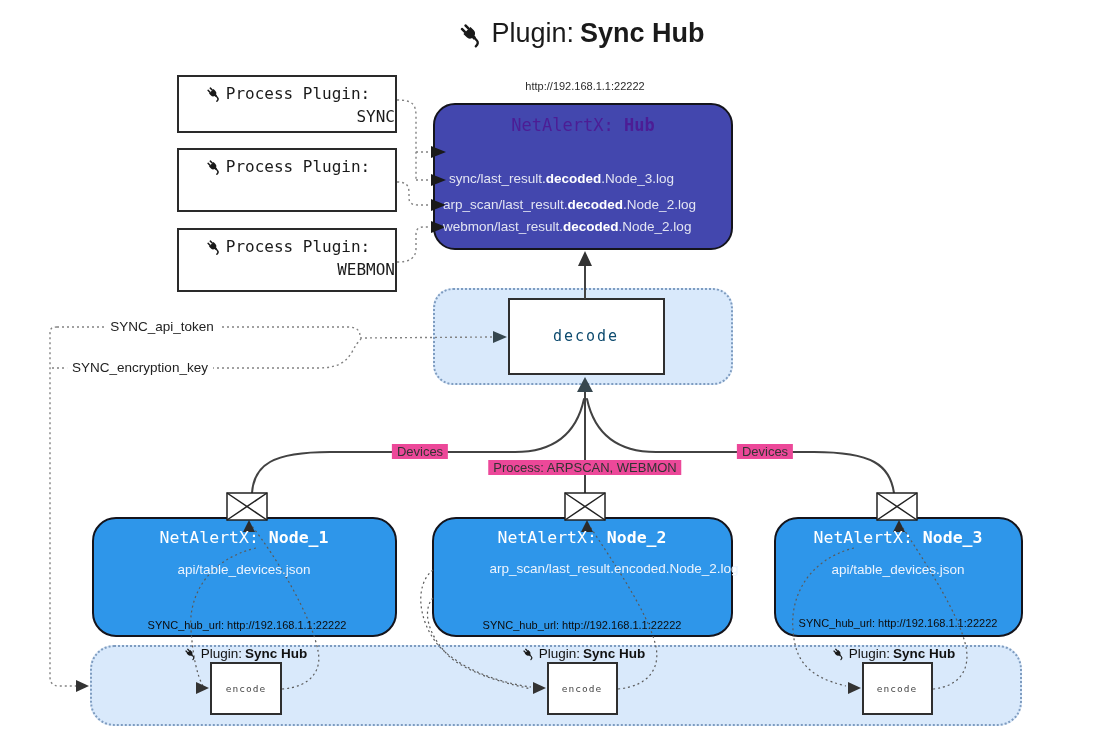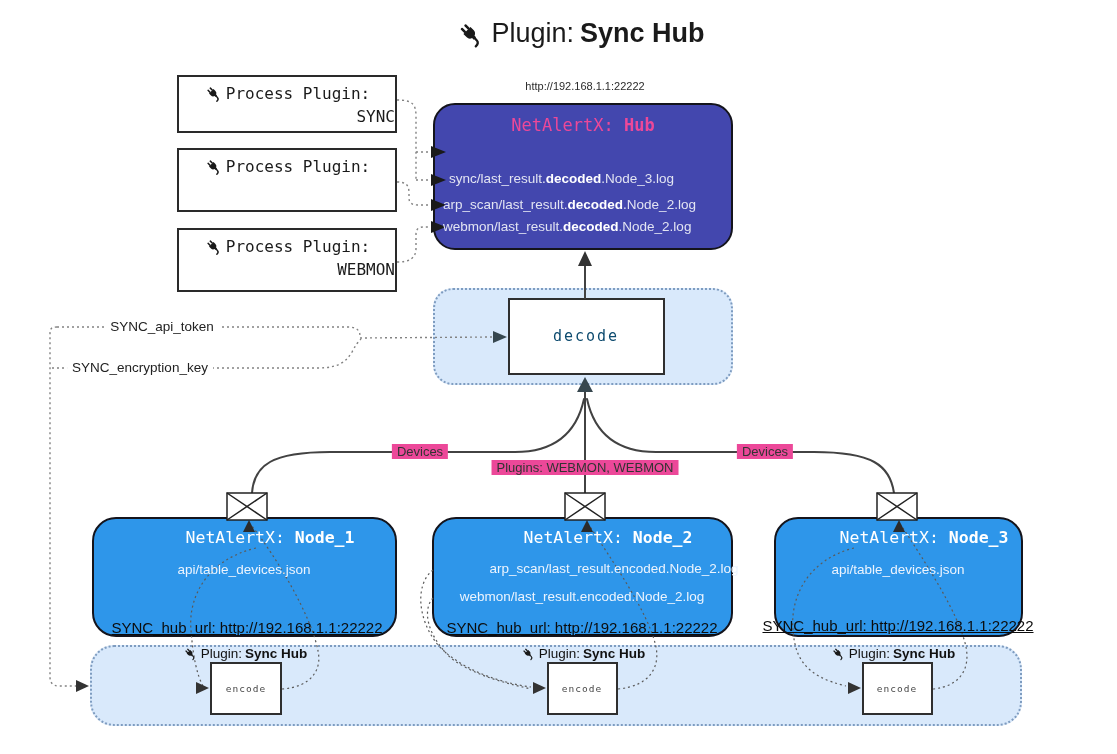"NetAlertX: Hub" .hub-title { color: #ec4899 -> #4c1d95 }
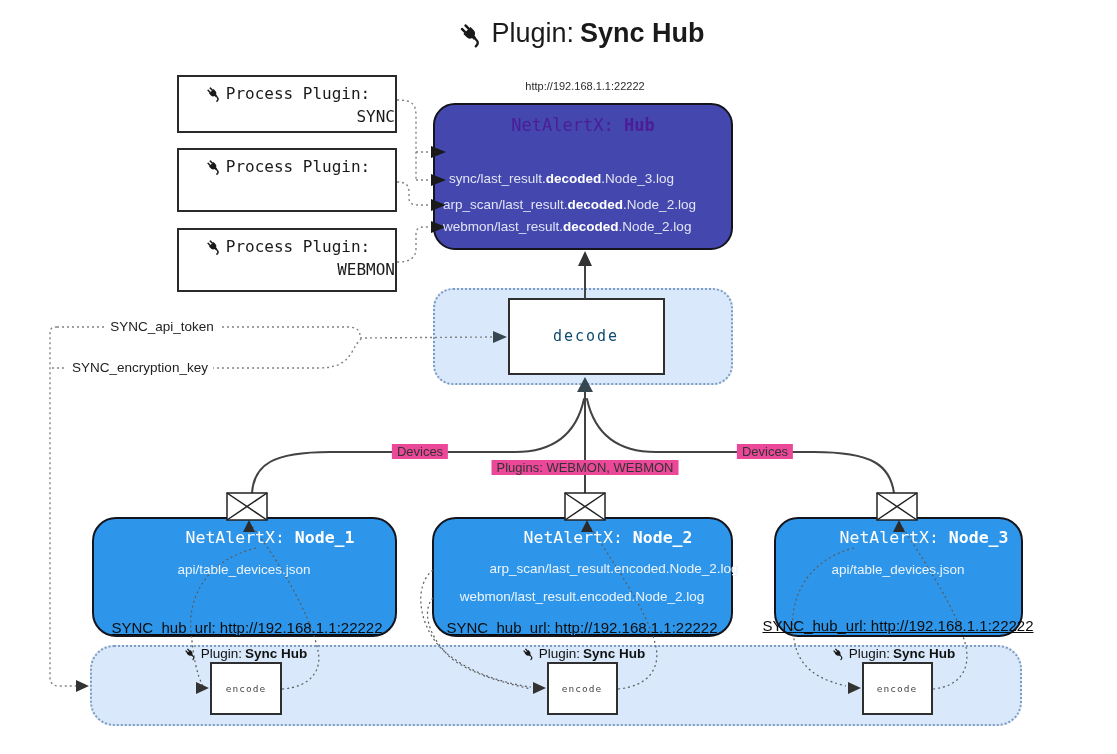"Plugins: WEBMON, WEBMON" div.txt { text: Plugins: WEBMON -> Process: ARPSCAN }
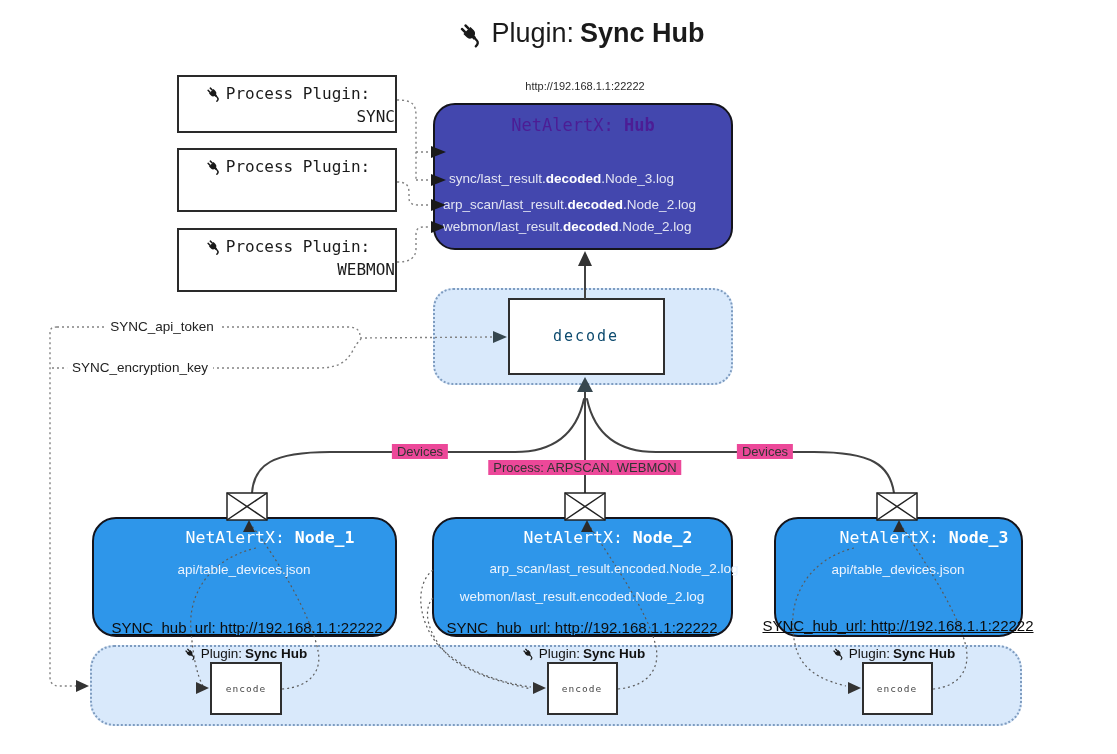"NetAlertX: Node_1" .node-title { margin-left: 26px -> none }
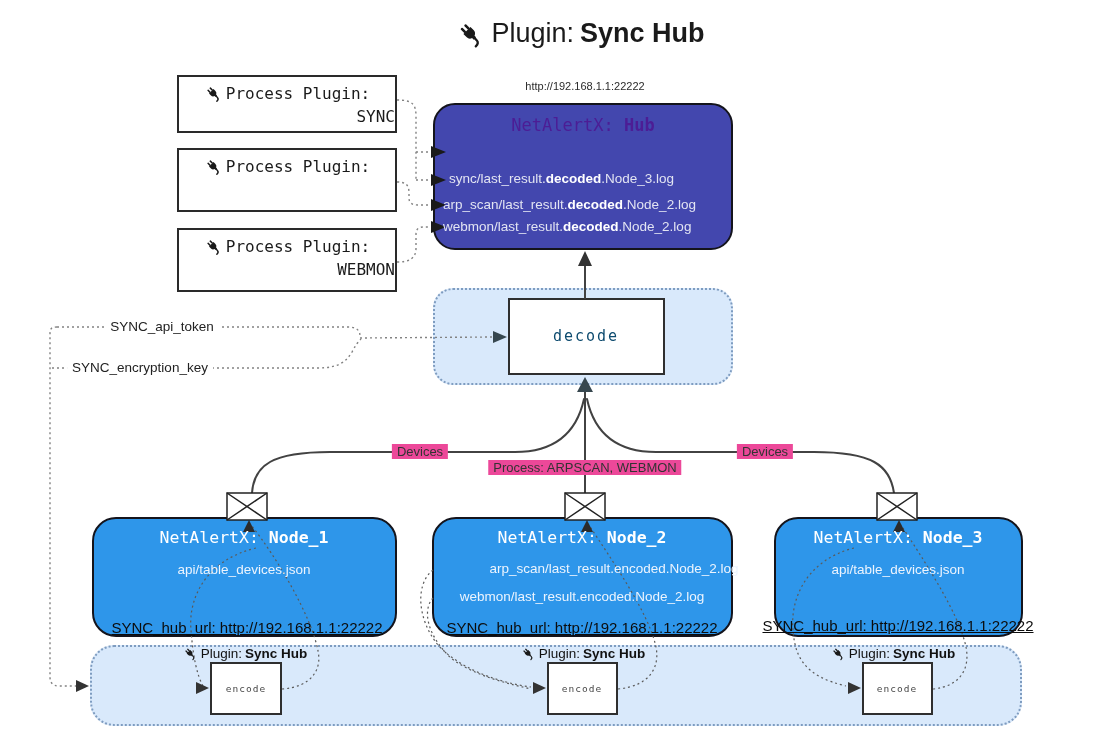"webmon/last_result.encoded.Node_2.log" div.txt { html: <div>webmon/last_result.encoded.Node_2.log</div> -> none }
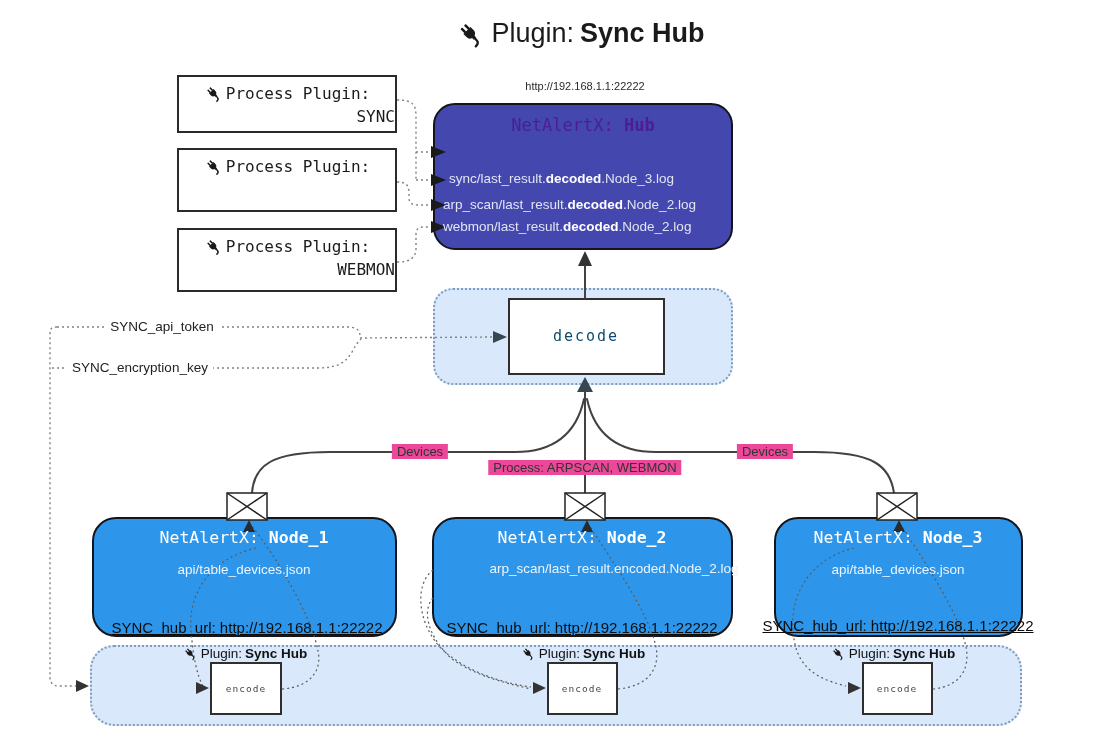"SYNC_hub_url: http://192.168.1.1:22222" .node-url { font-size: 15px -> 11px; text-decoration: underline -> none }
